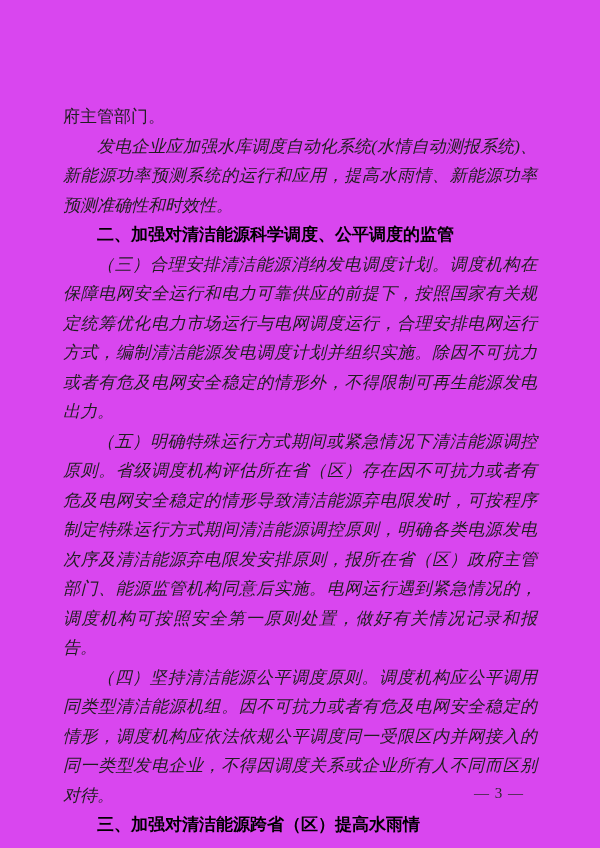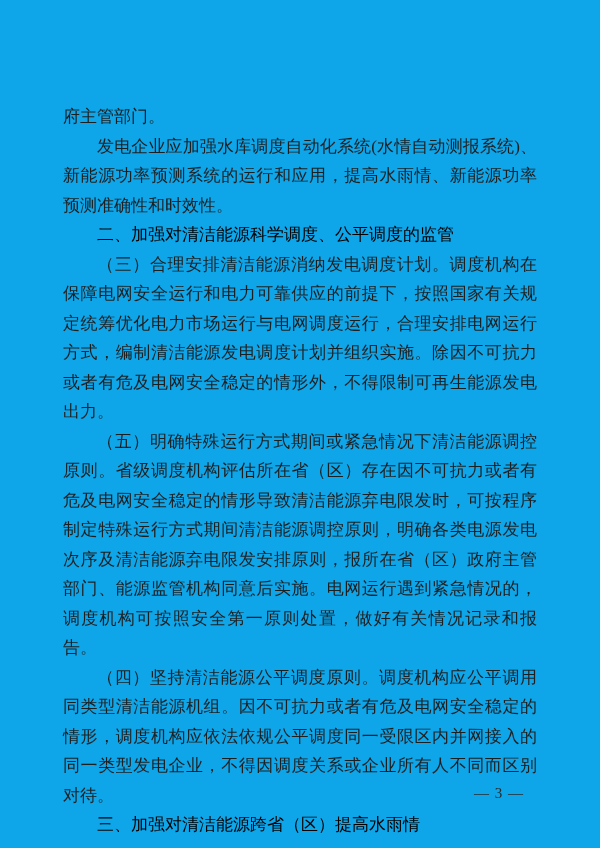"府主管部门。" .page { background: #0ea5e9 -> #d946ef }
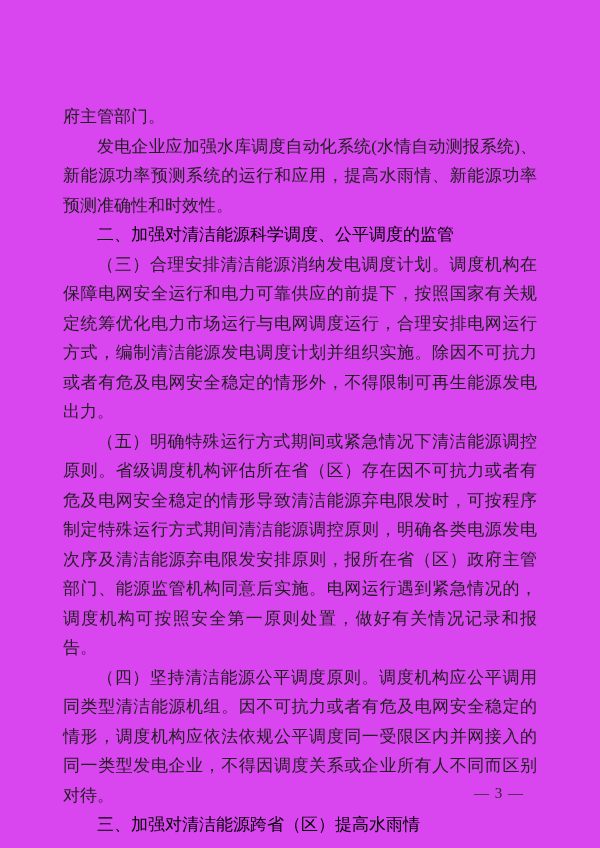"发电企业应加强水库调度自动化系统(水情自动测报系统)、新能源功率预测系统的运行和" p.para { font-style: none -> italic }
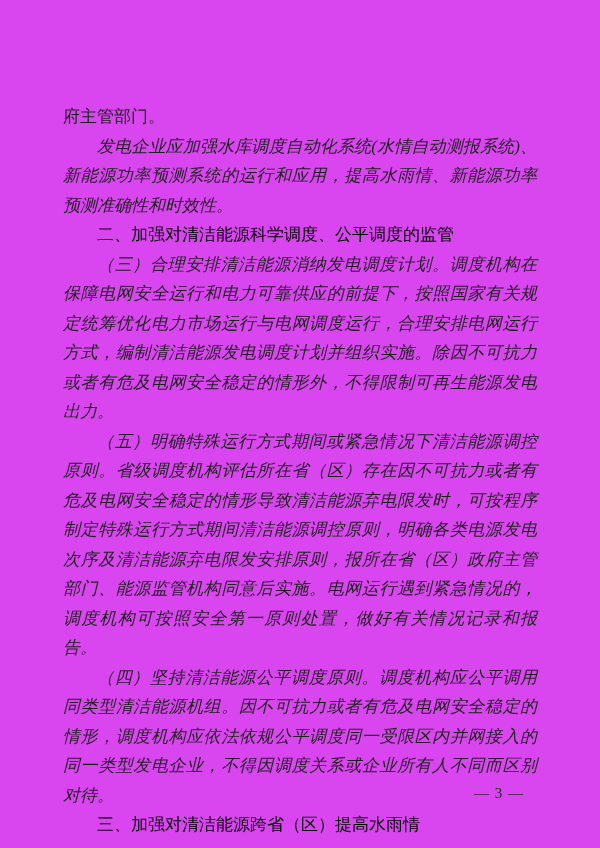"二、加强对清洁能源科学调度、公平调度的监管" p.heading { font-weight: normal -> bold }
